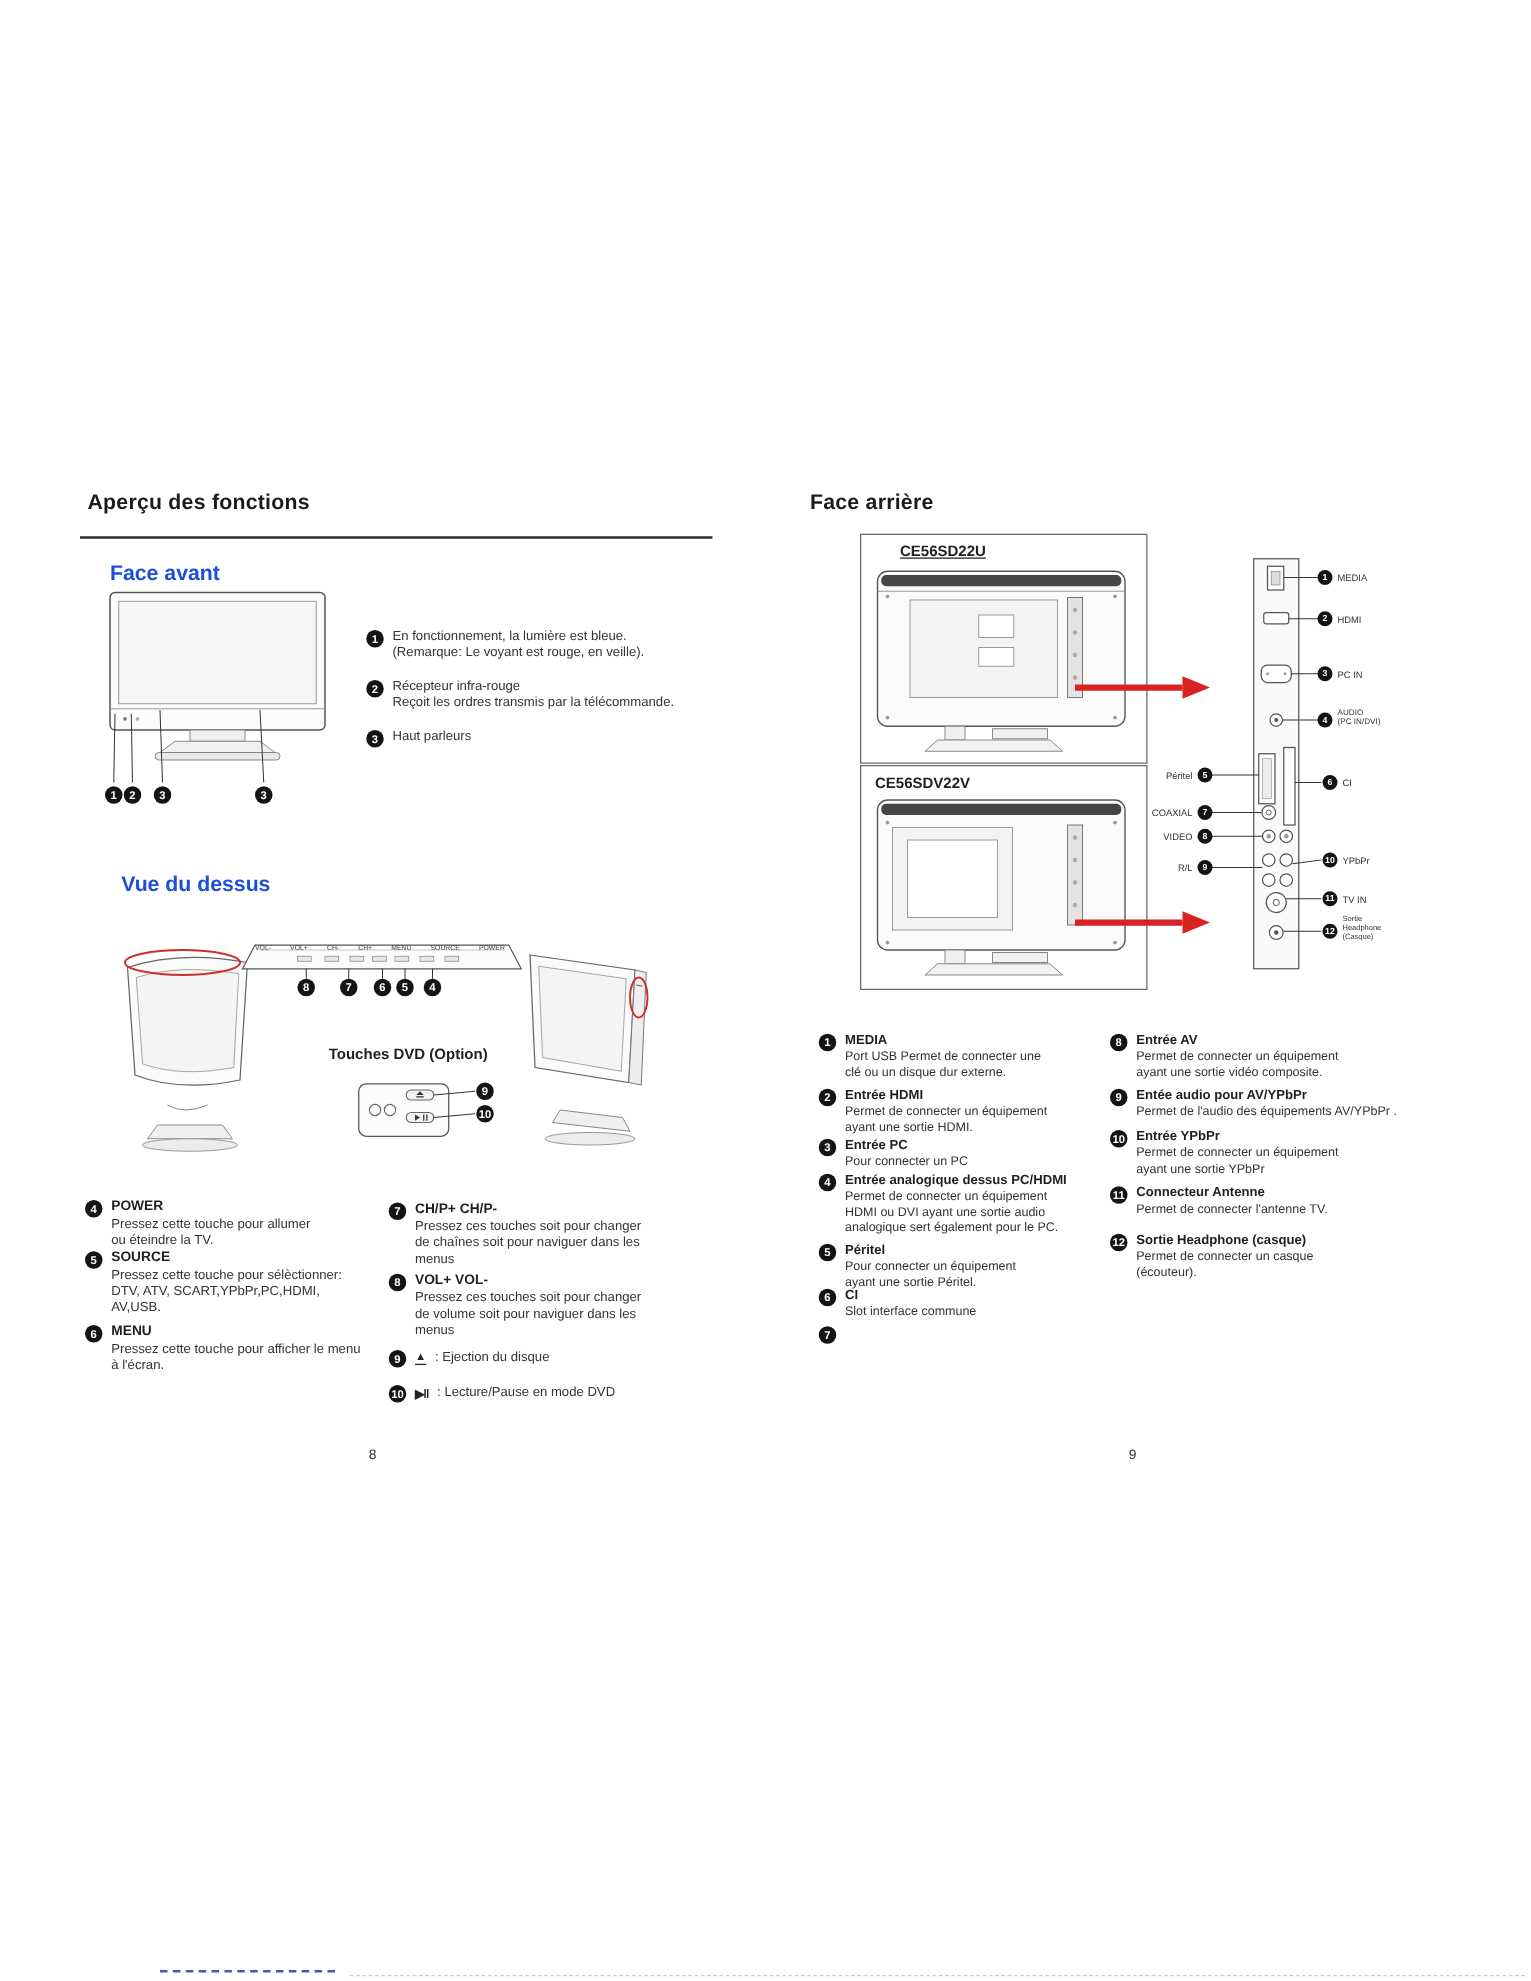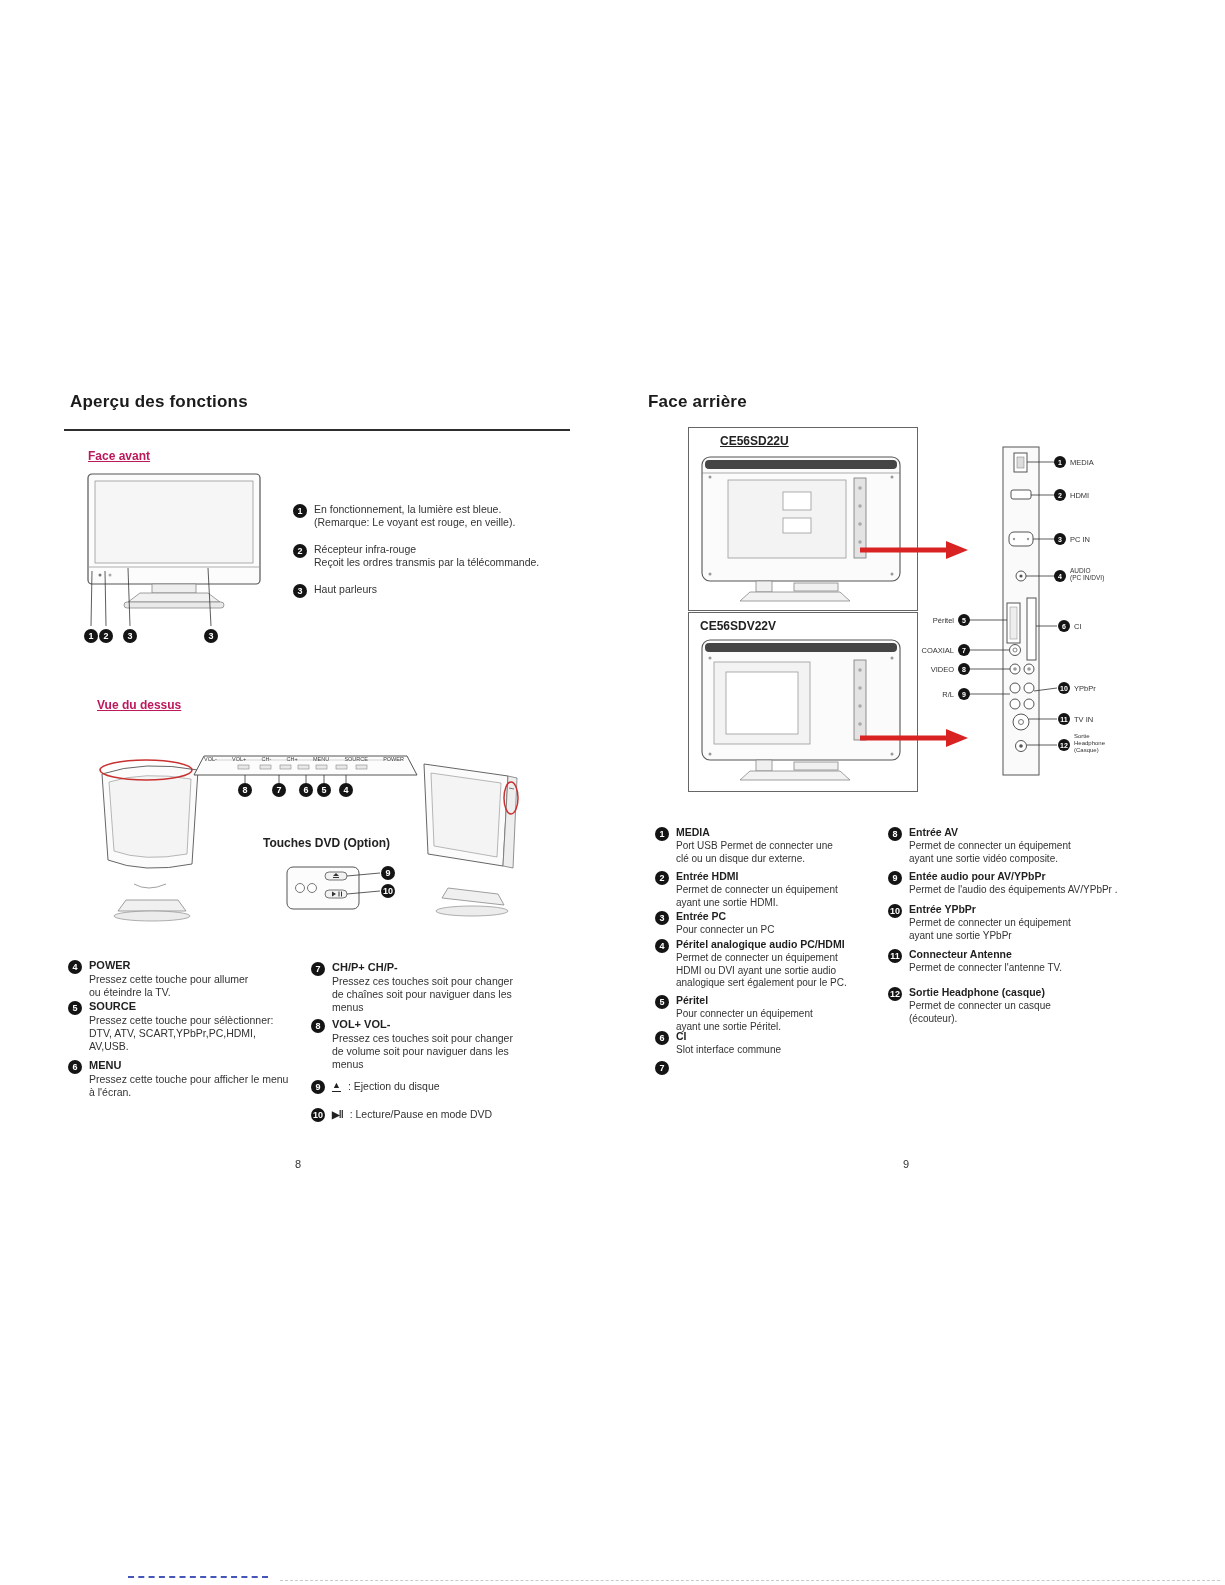"Face avant" .h2 { color: #be185d -> #1d4ed8; font-size: 12px -> 17px; text-decoration: underline -> none }
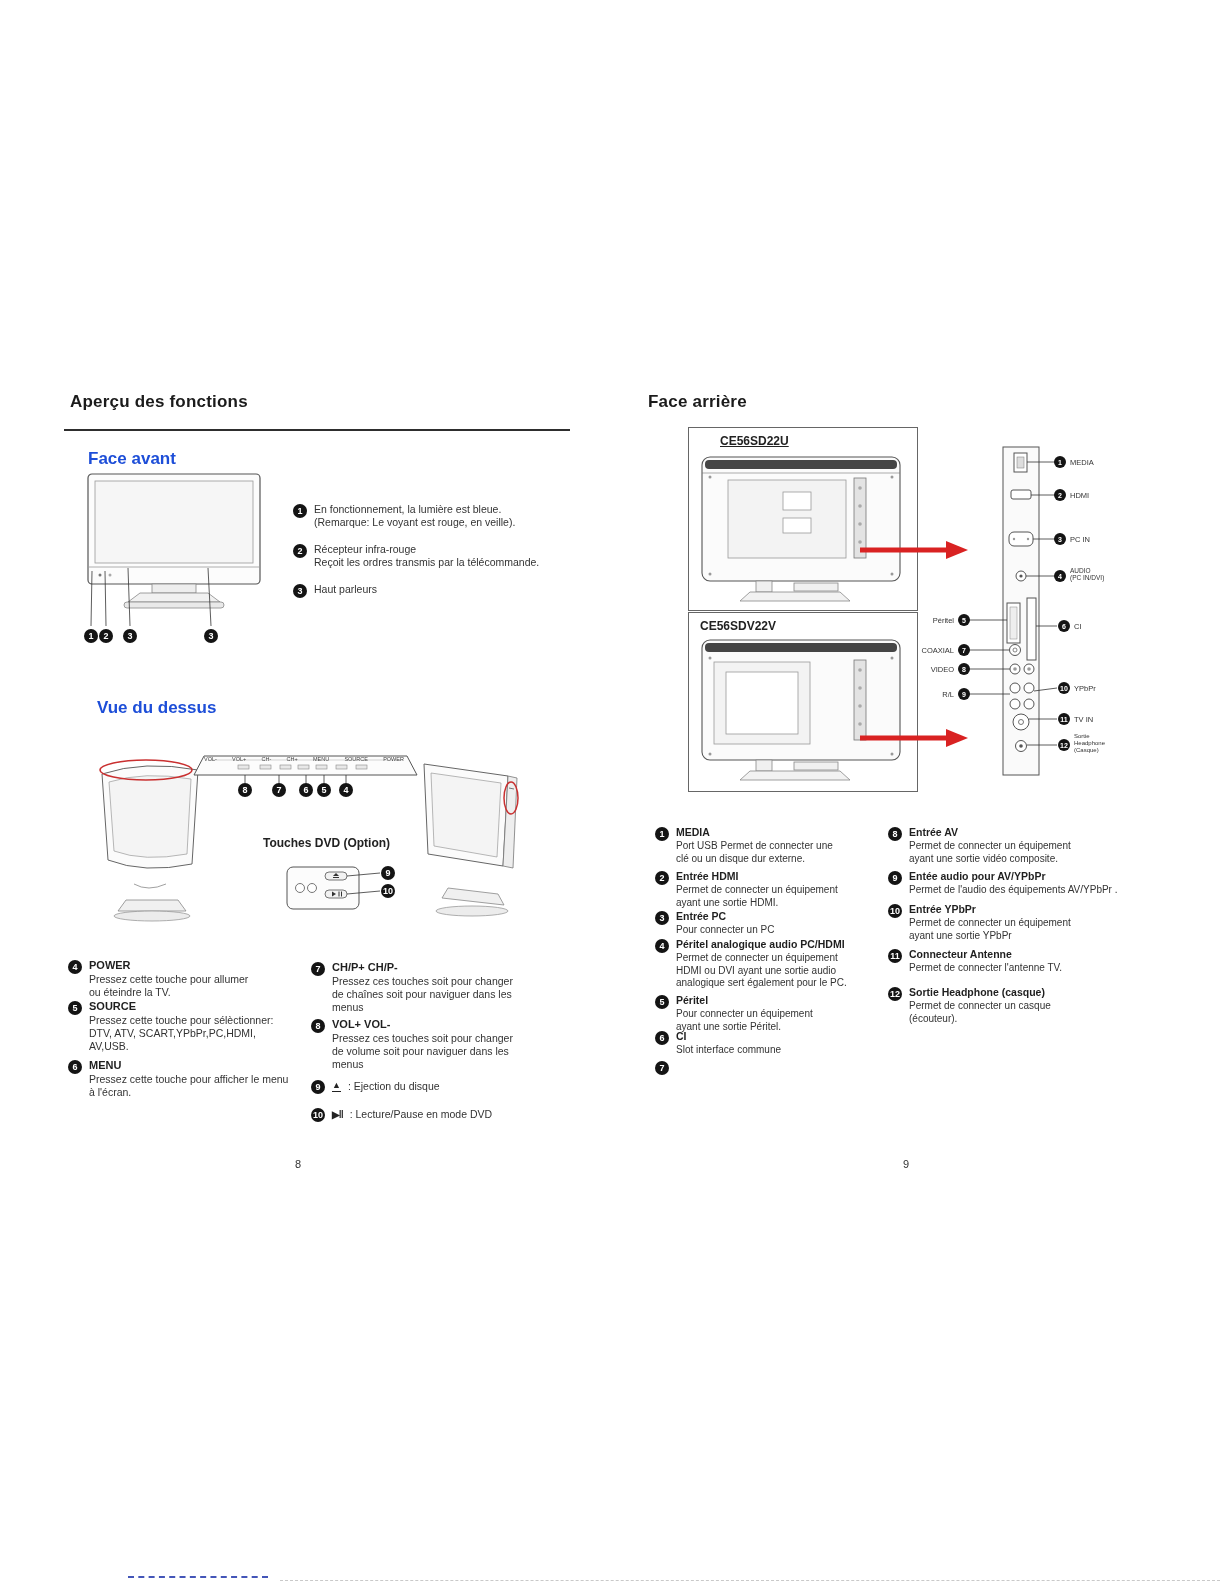"Péritel analogique audio PC/HDMI" span.dtitle { text: Péritel analogique audio -> Entrée analogique dessus }
